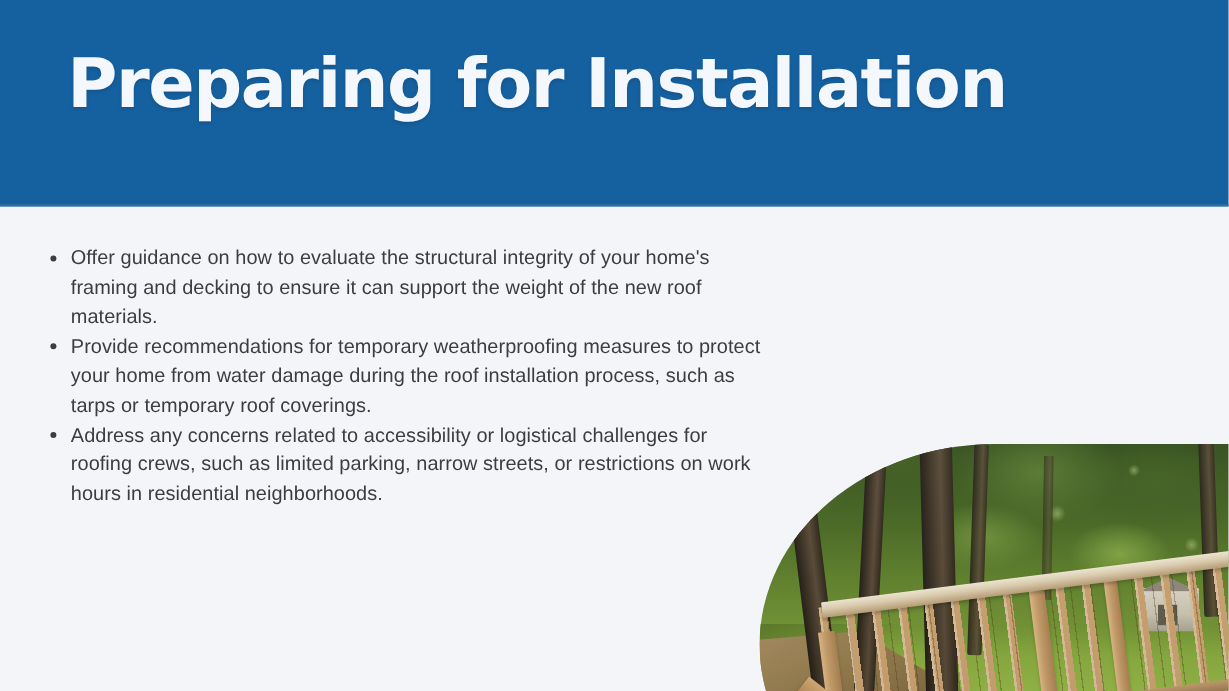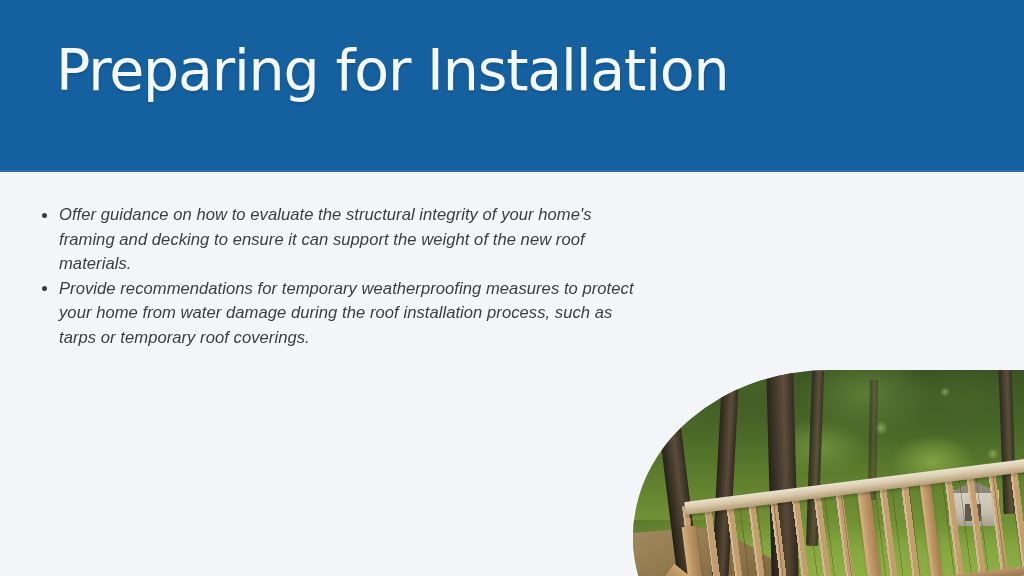"Preparing for Installation" #slide-title { font-weight: normal -> bold }
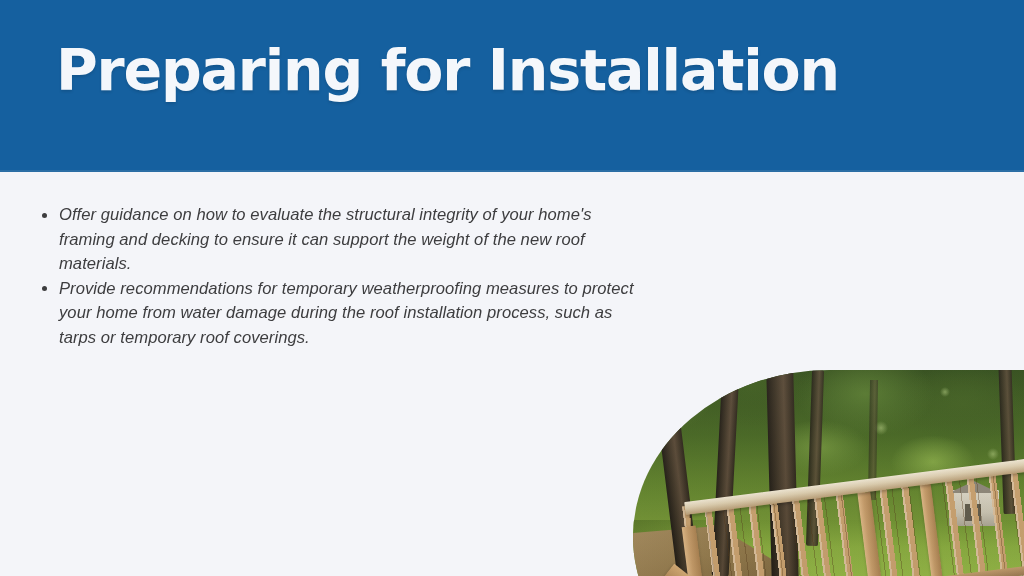"Offer guidance on how to" #bullet-list { font-style: italic -> none }
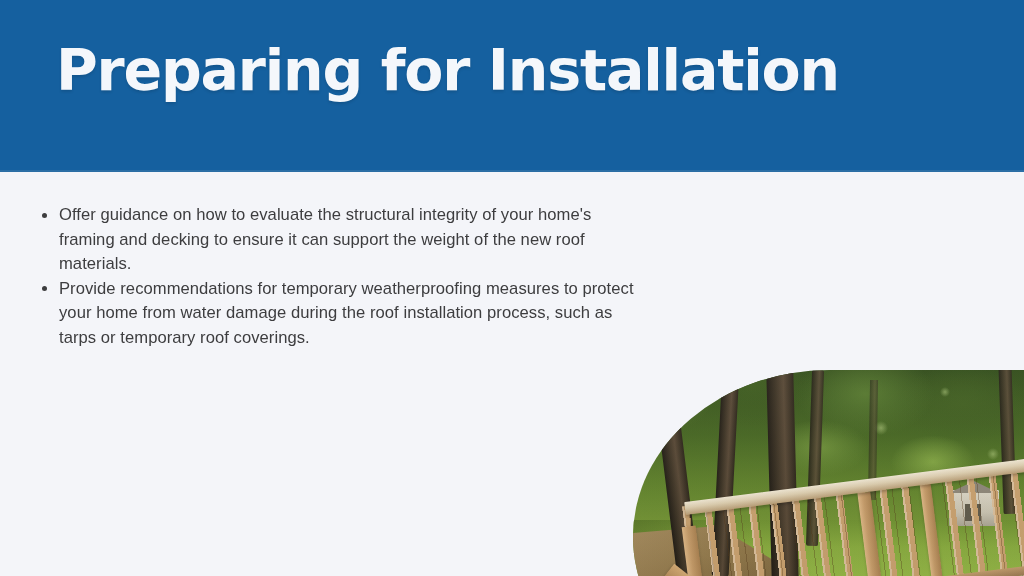"Address any concerns related to" li.bullet-item { html: none -> <li> <span></span> <span>Address any concerns related to accessibility or logistical challenges for roofing crews, such as limited parking, narrow streets, or restrictions on work hours in residential neighborhoods.</span> </li> }
